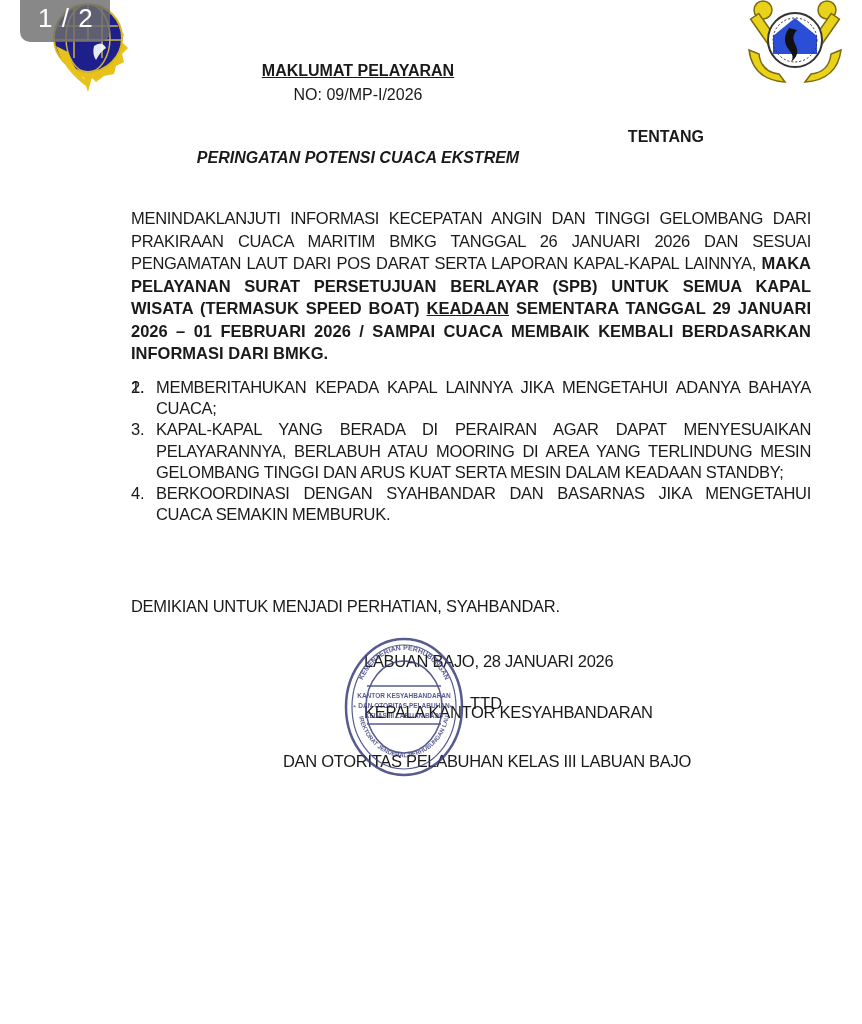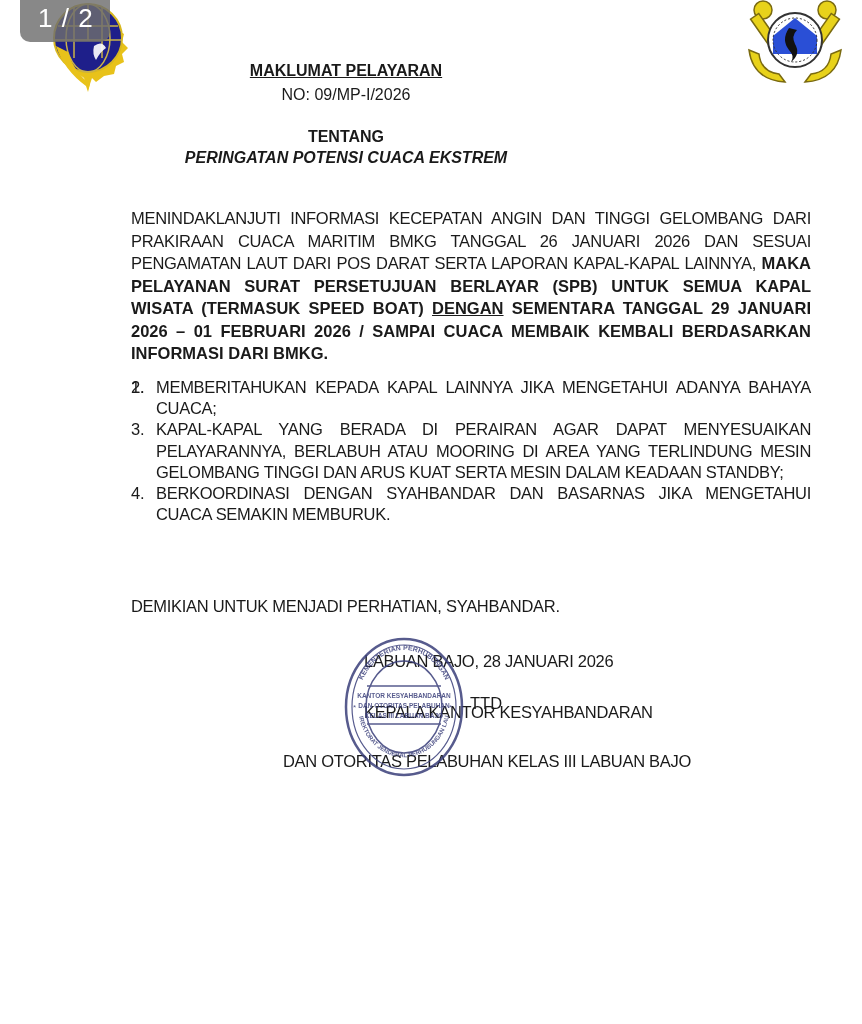"MAKLUMAT PELAYARAN" .header { left: 0 -> 12px }
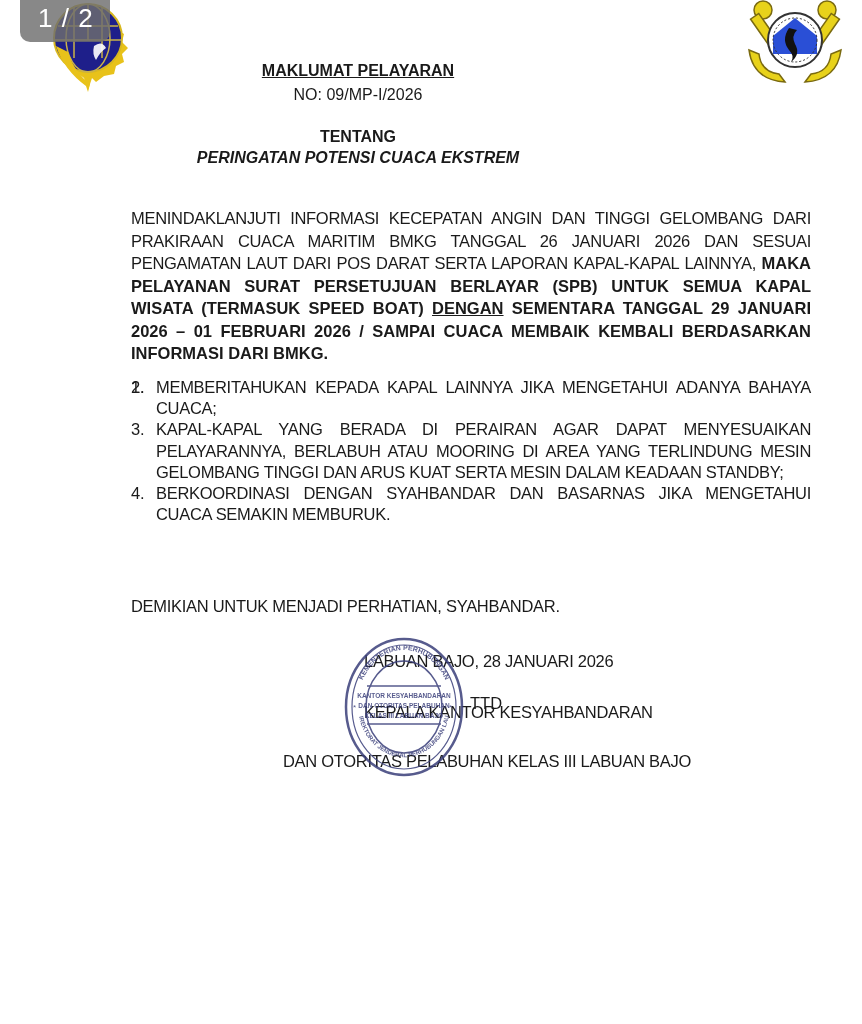"TENTANG" .tentang { text-align: none -> right }
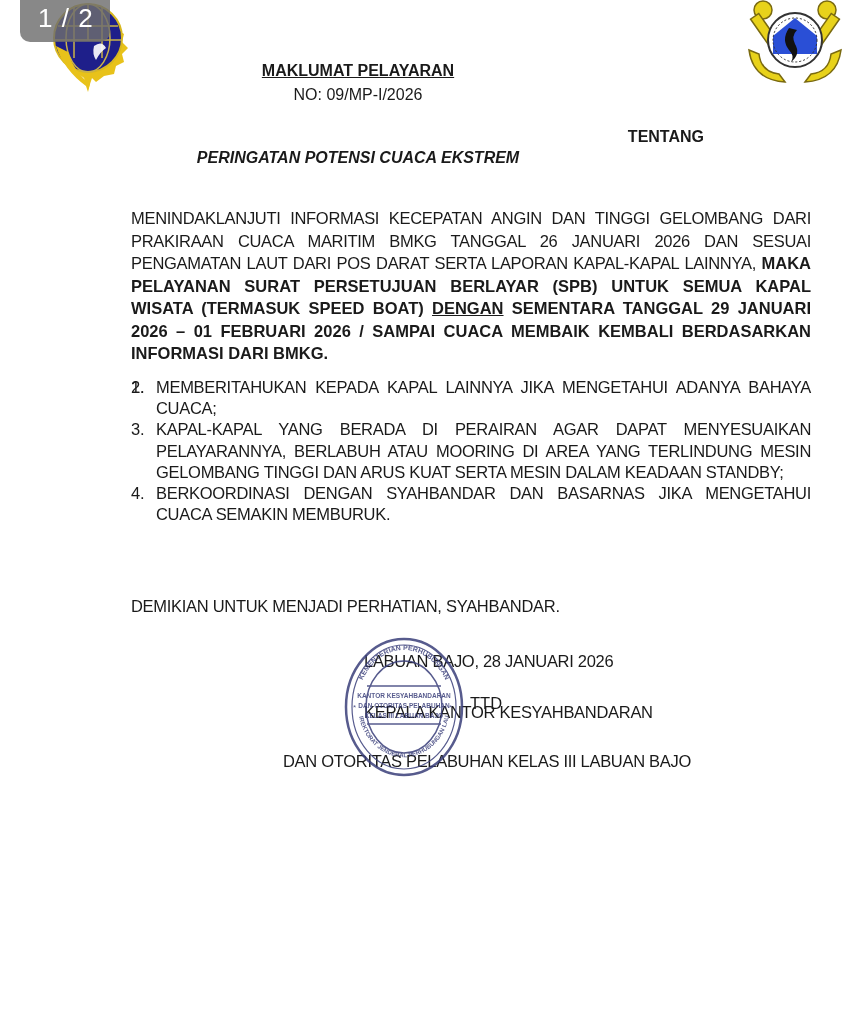"DENGAN" span.underline { text: DENGAN -> KEADAAN }
